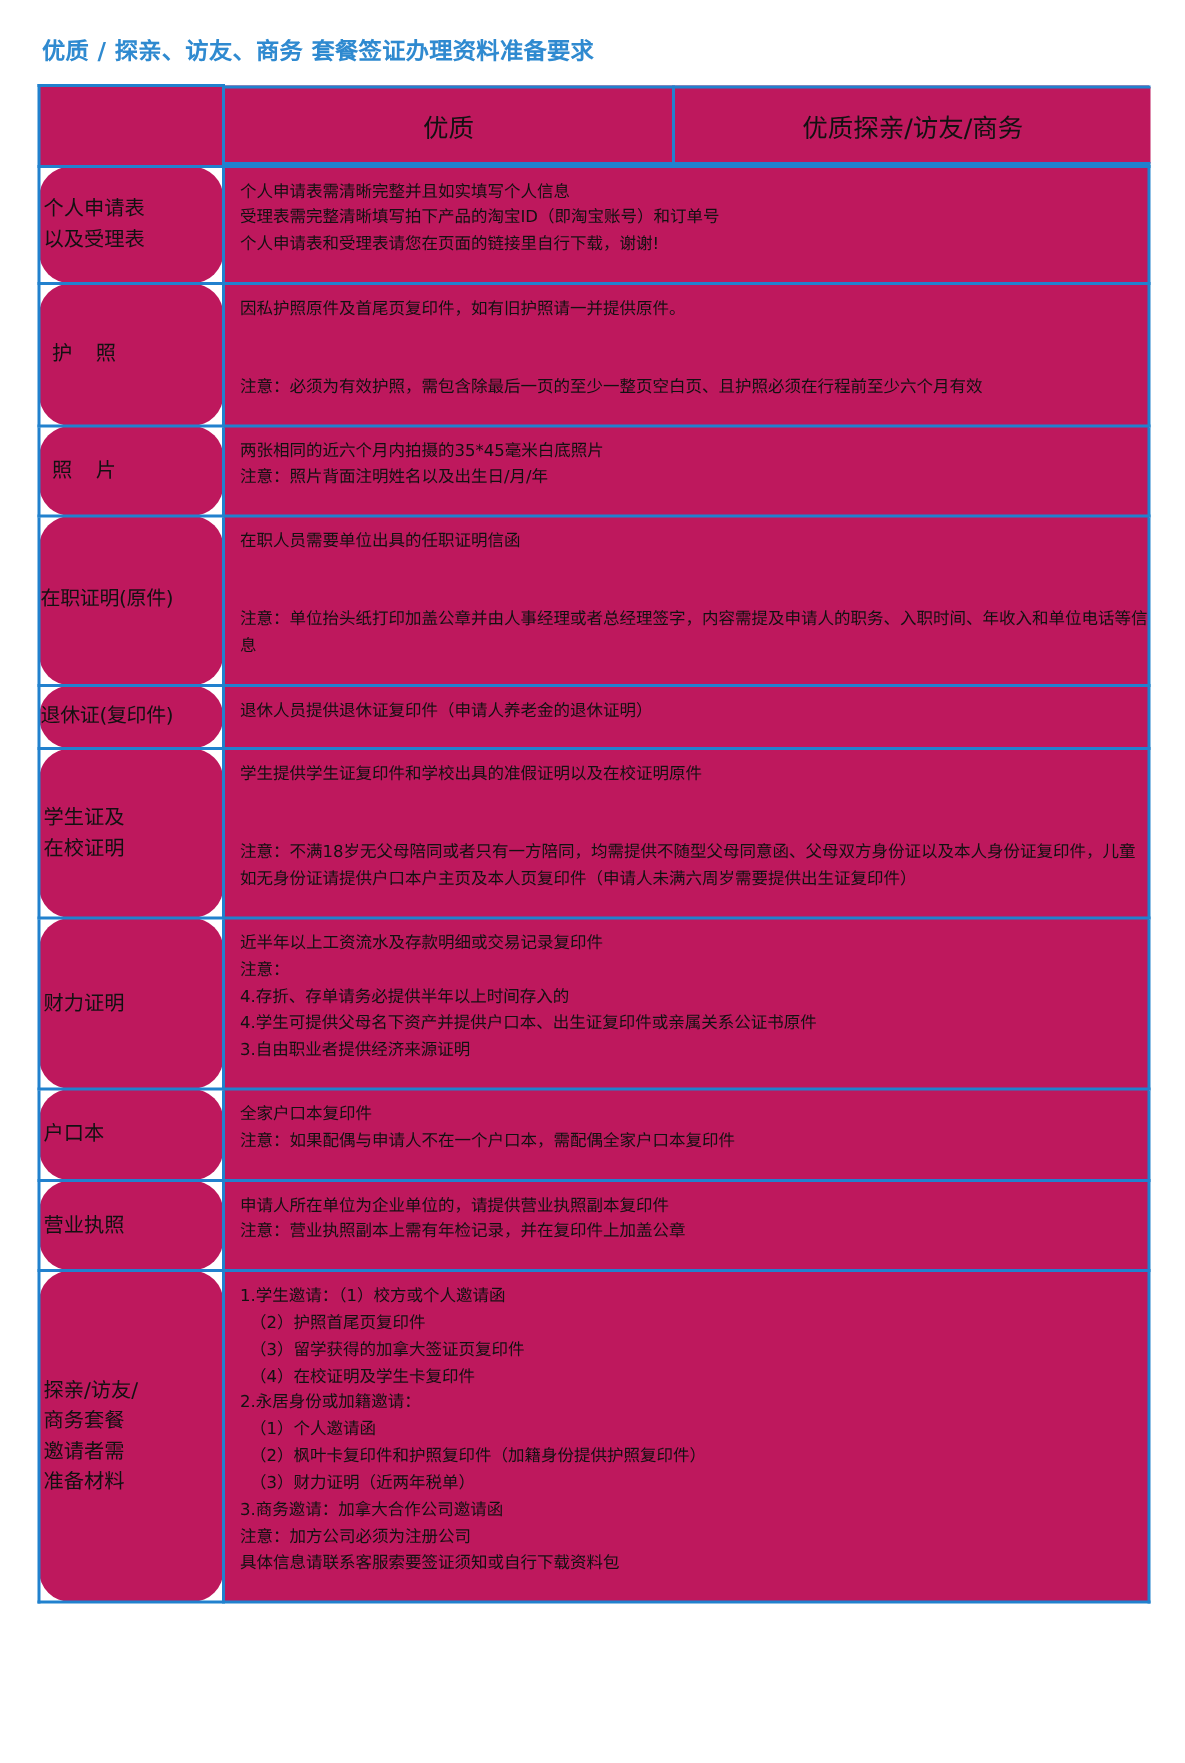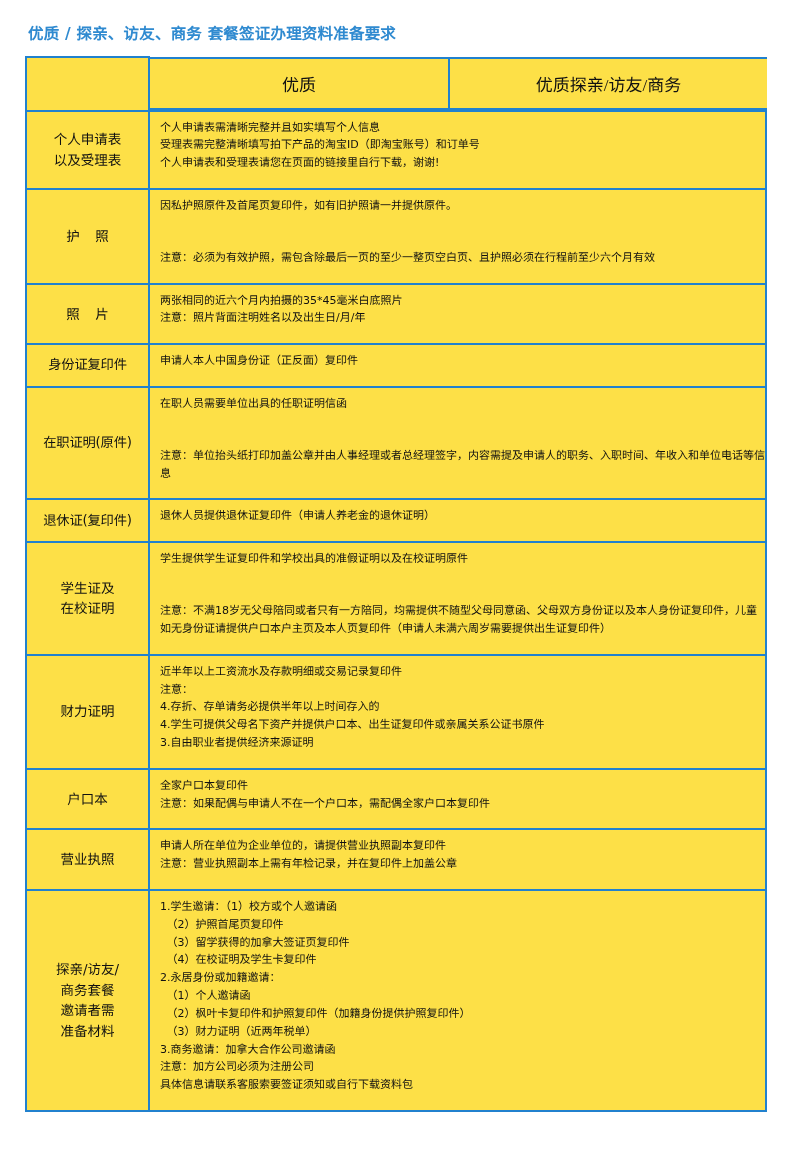"优质" .req-table td, .req-table th { background: #fde047 -> #be185d }
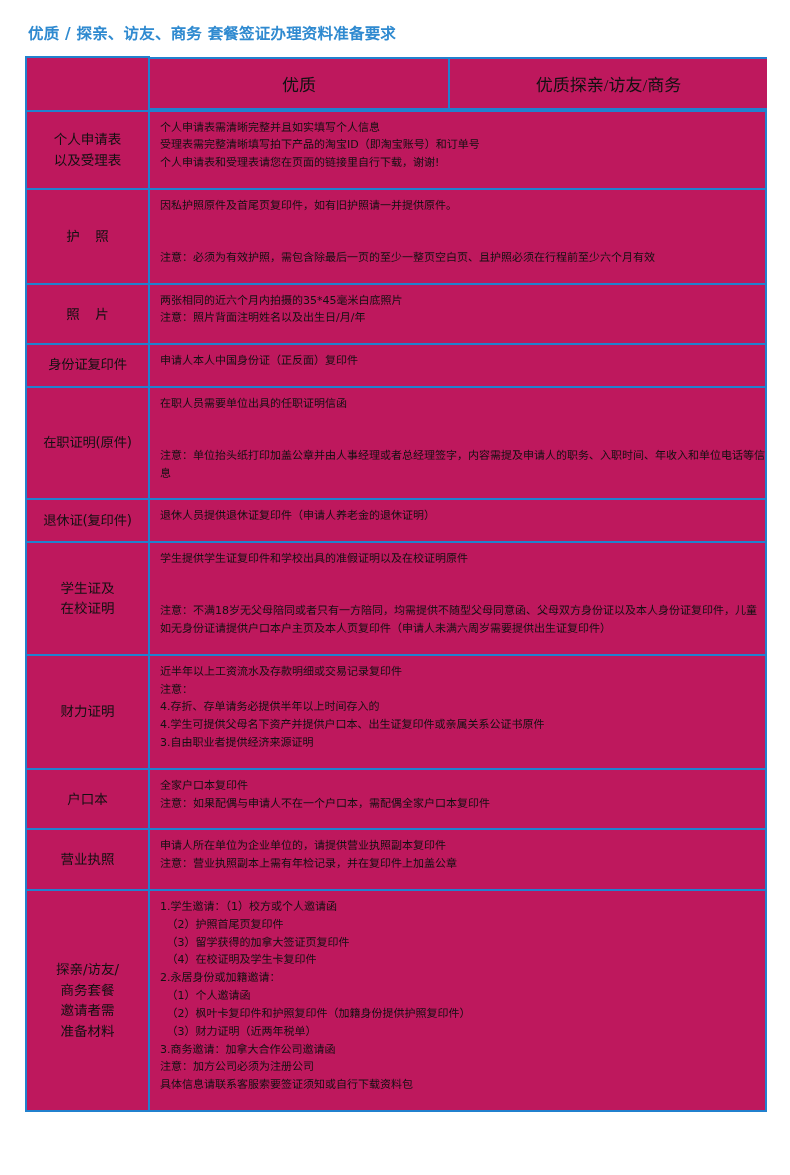"优质探亲/访友/商务" td.hdr-cell { font-family: Liberation Serif, serif -> none }
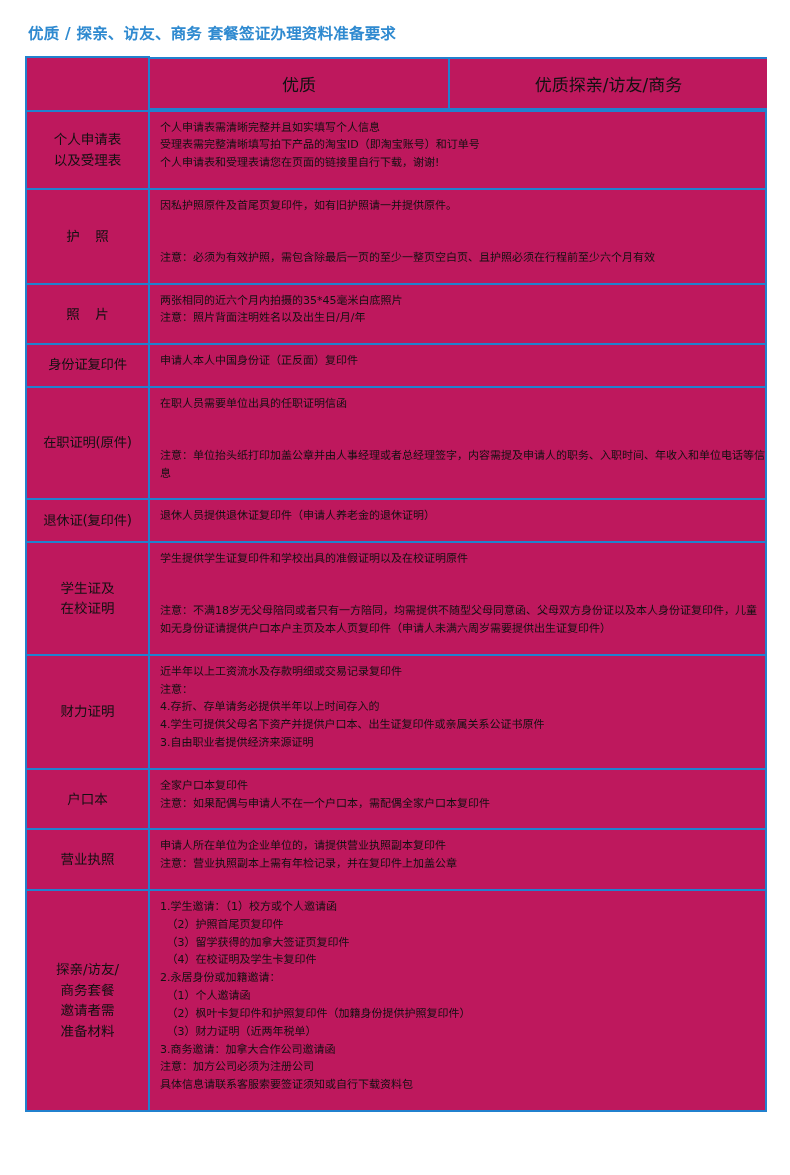"个人申请表" td.label-cell { border-radius: none -> 21px; text-align: center -> left }
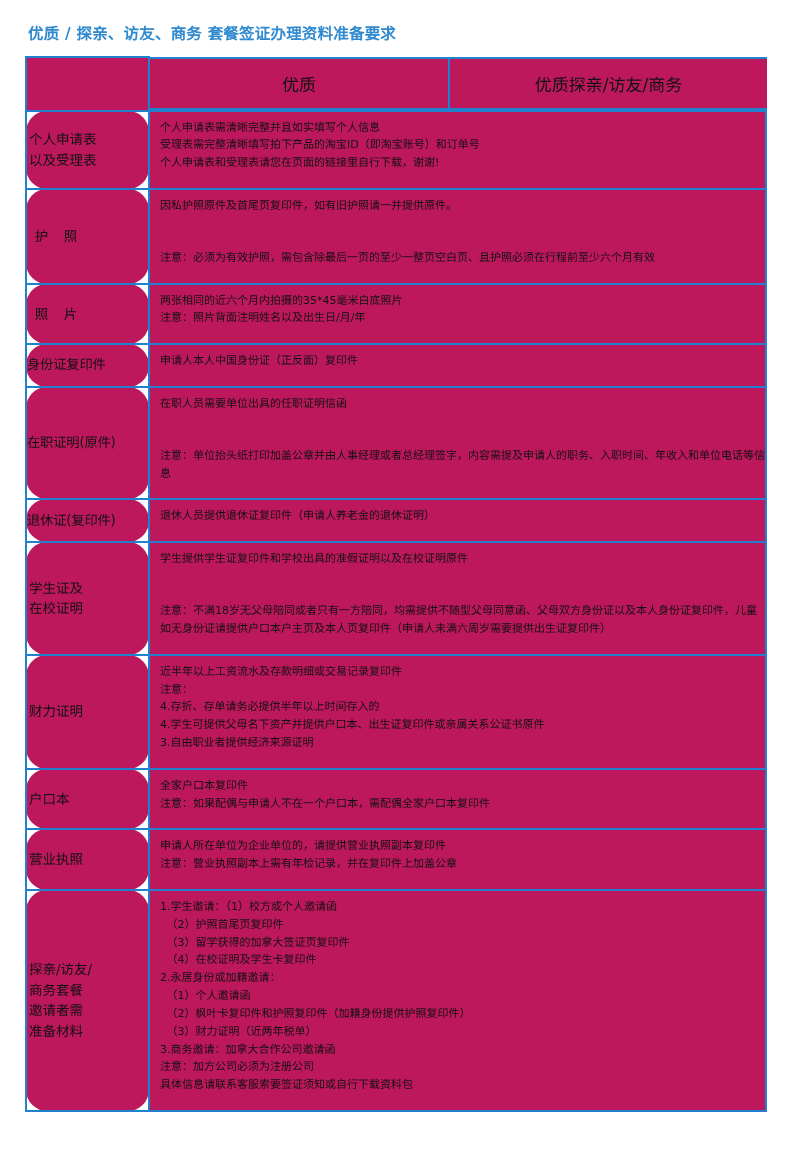"身份证复印件" tr { html: <tr> <td>身份证复印件</td> <td> <p>申请人本人中国身份证（正反面）复印件</p> </td> </tr> -> none }
